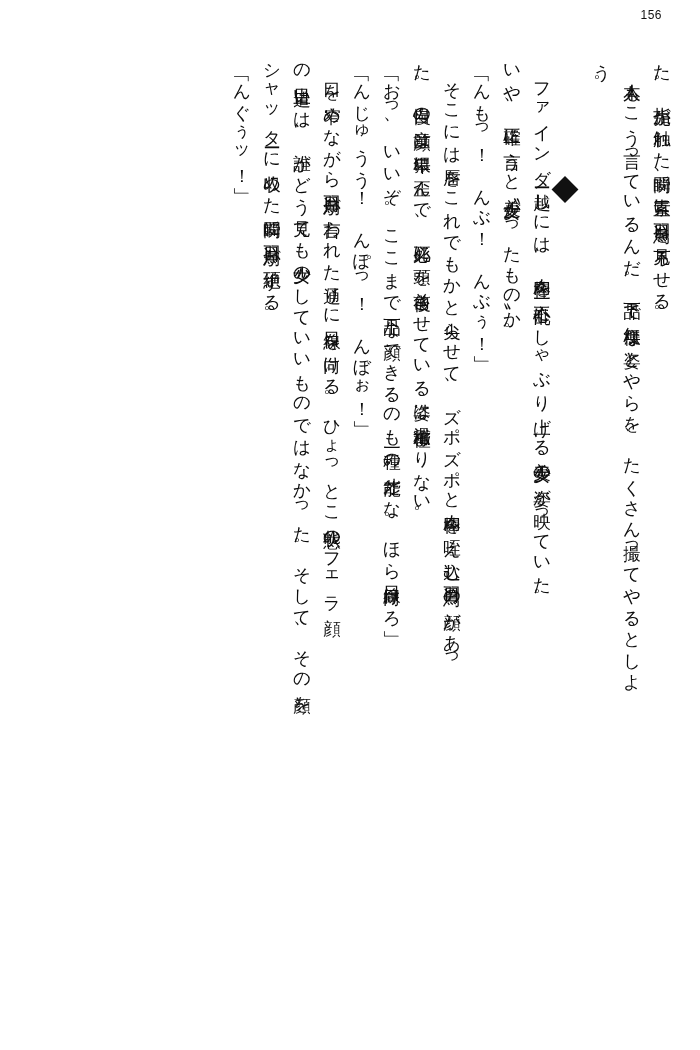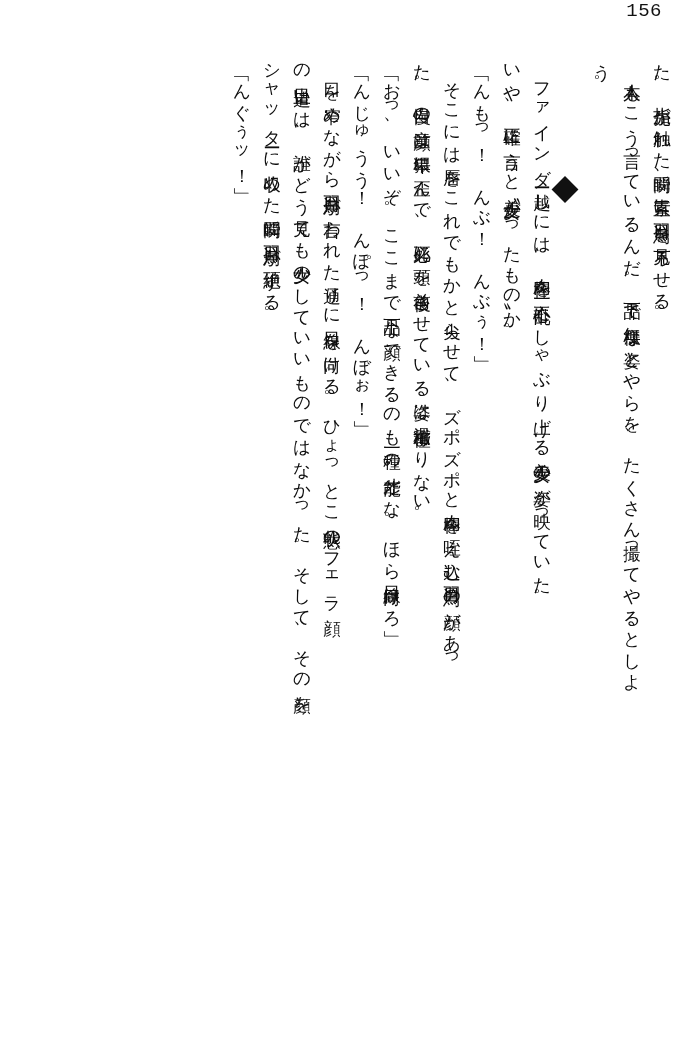"156" .page-number { font-family: Liberation Mono, monospace -> Liberation Sans, sans-serif; font-size: 19px -> 12px; top: 0 -> 8px }
